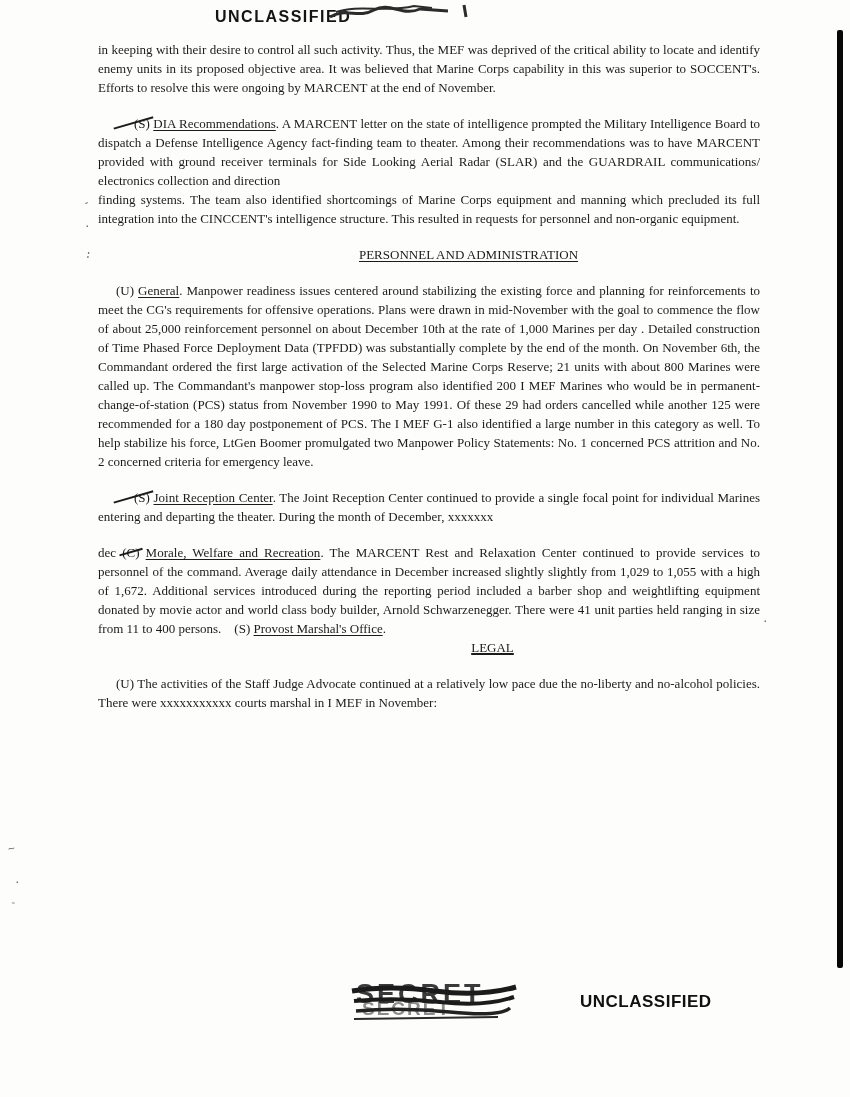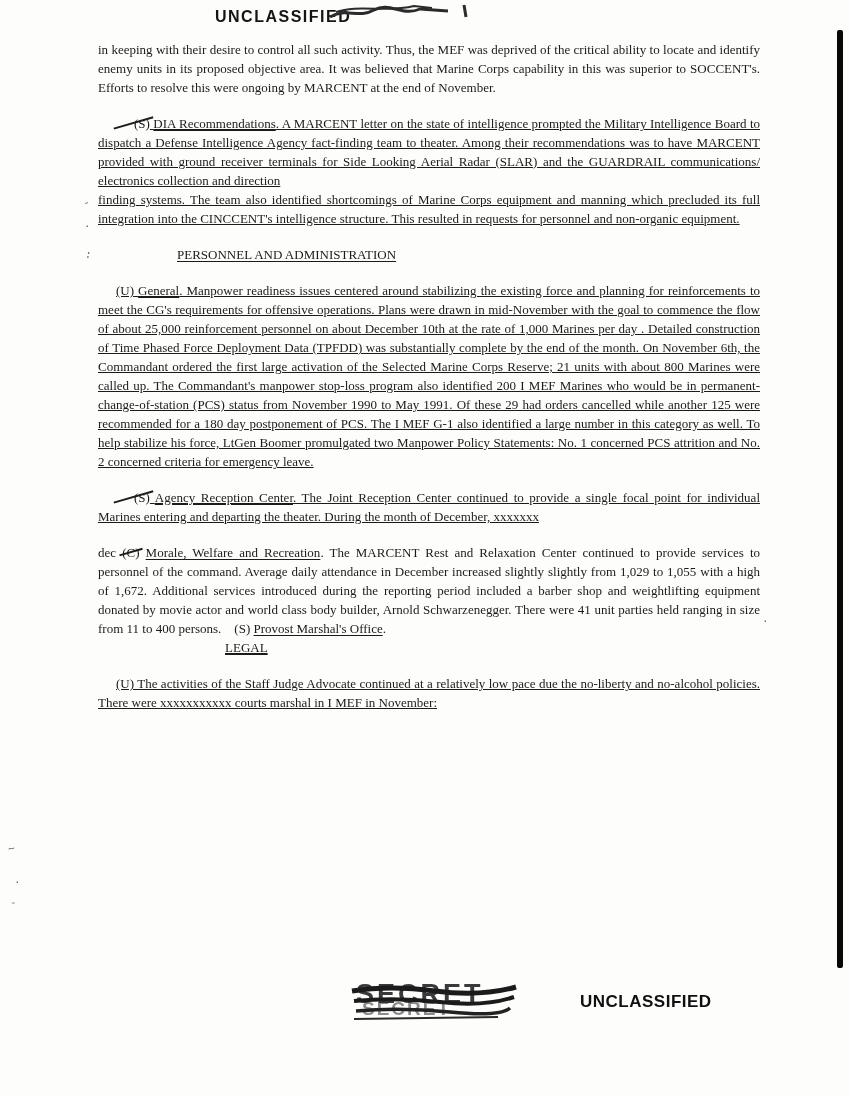"(S) DIA Recommendations. A MARCENT" .doc p.ind { text-decoration: underline -> none }
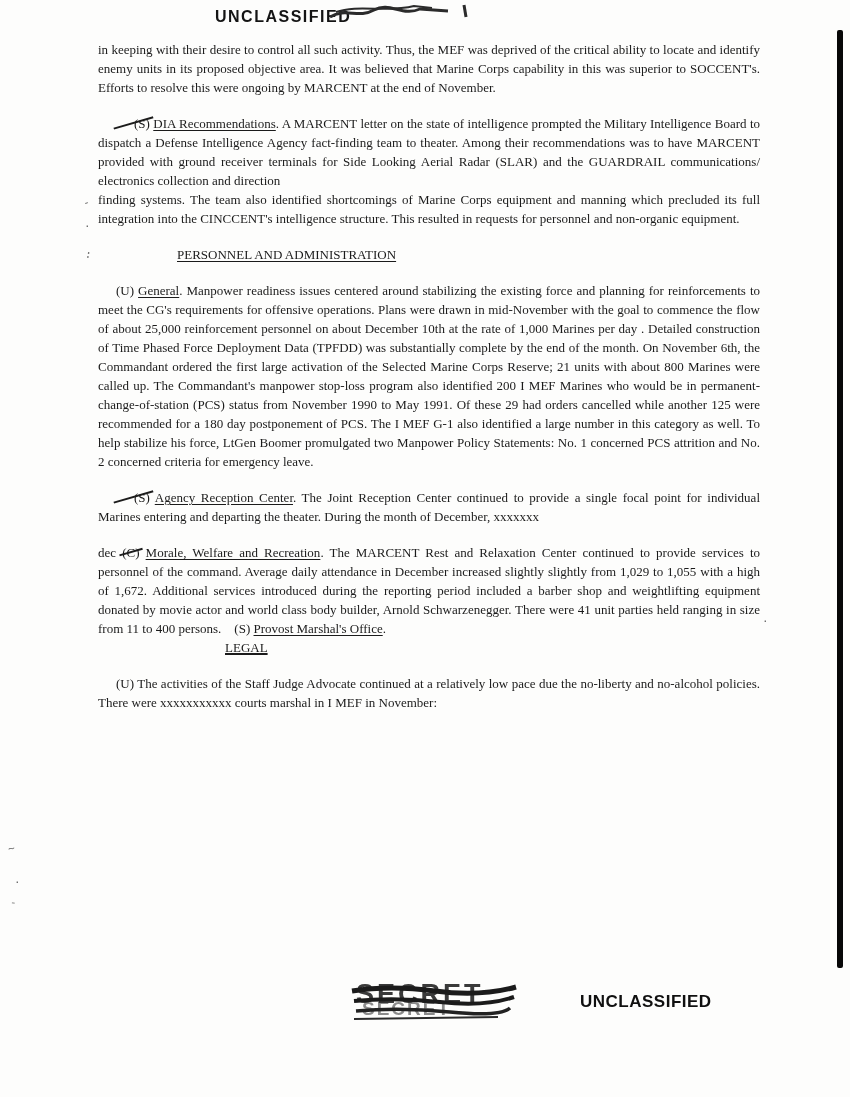"PERSONNEL AND ADMINISTRATION" .heading { text-align: left -> center }
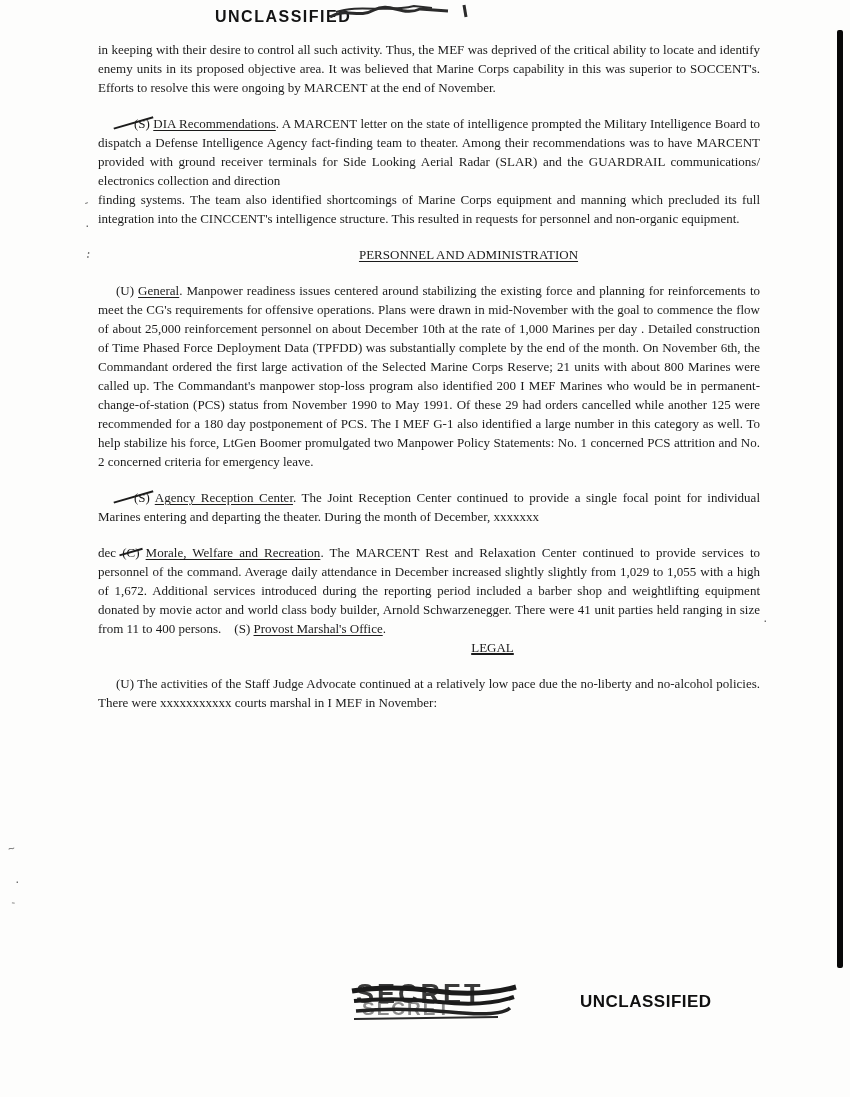"Agency Reception Center" span.u { text: Agency -> Joint }
